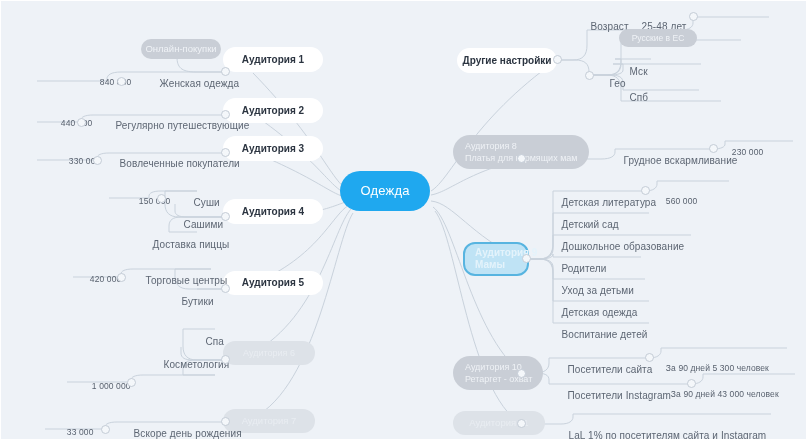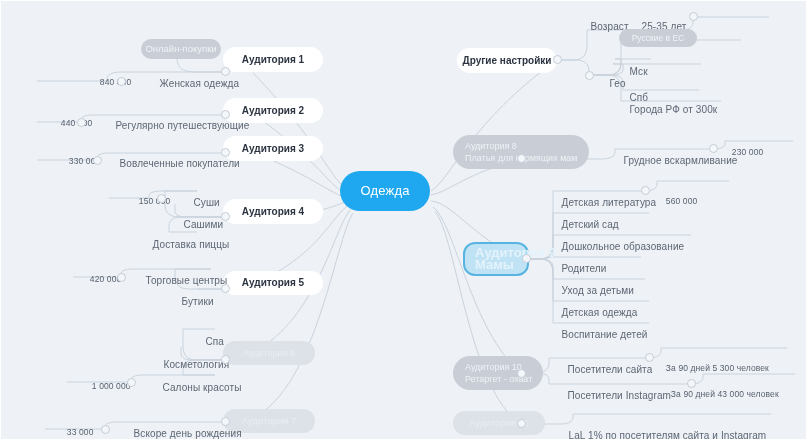"25-35 лет" span { text: 25-35 -> 25-48 }
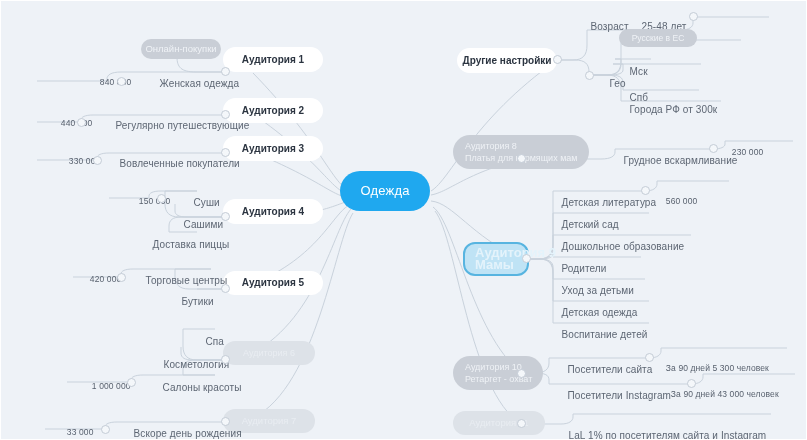"Города РФ от 300к" div.leaf { html: <div> <span>Города РФ от 300к</span> </div> -> none }
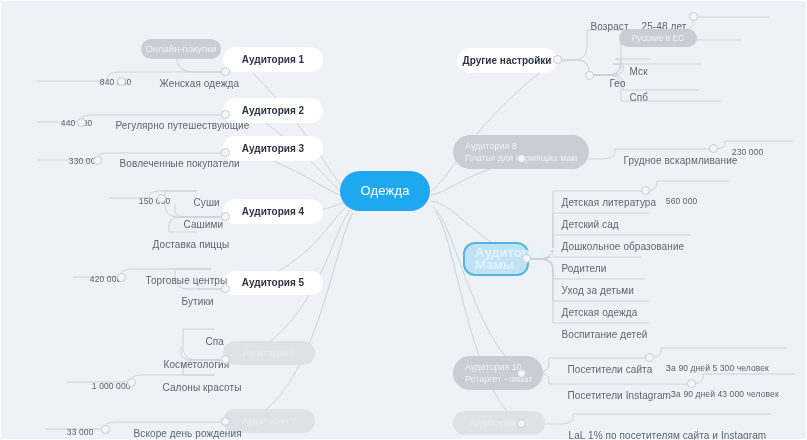"Аудитория 9" .pill-selected { font-size: 13px -> 10px }
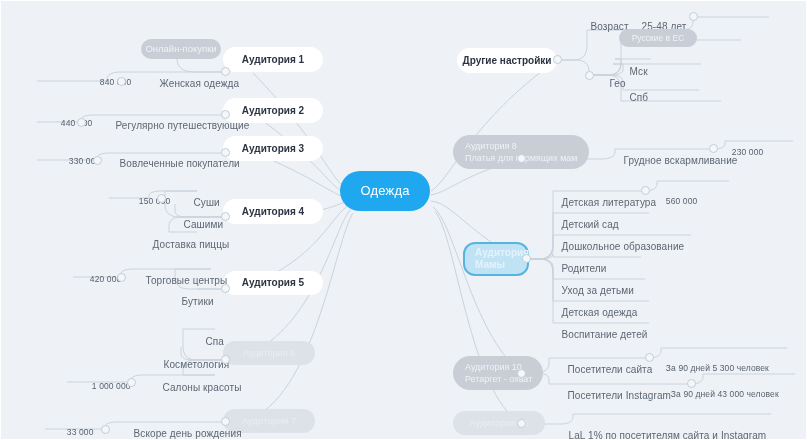"Салоны красоты" div.leaf { html: <div> <span>Салоны красоты</span> </div> -> none }
